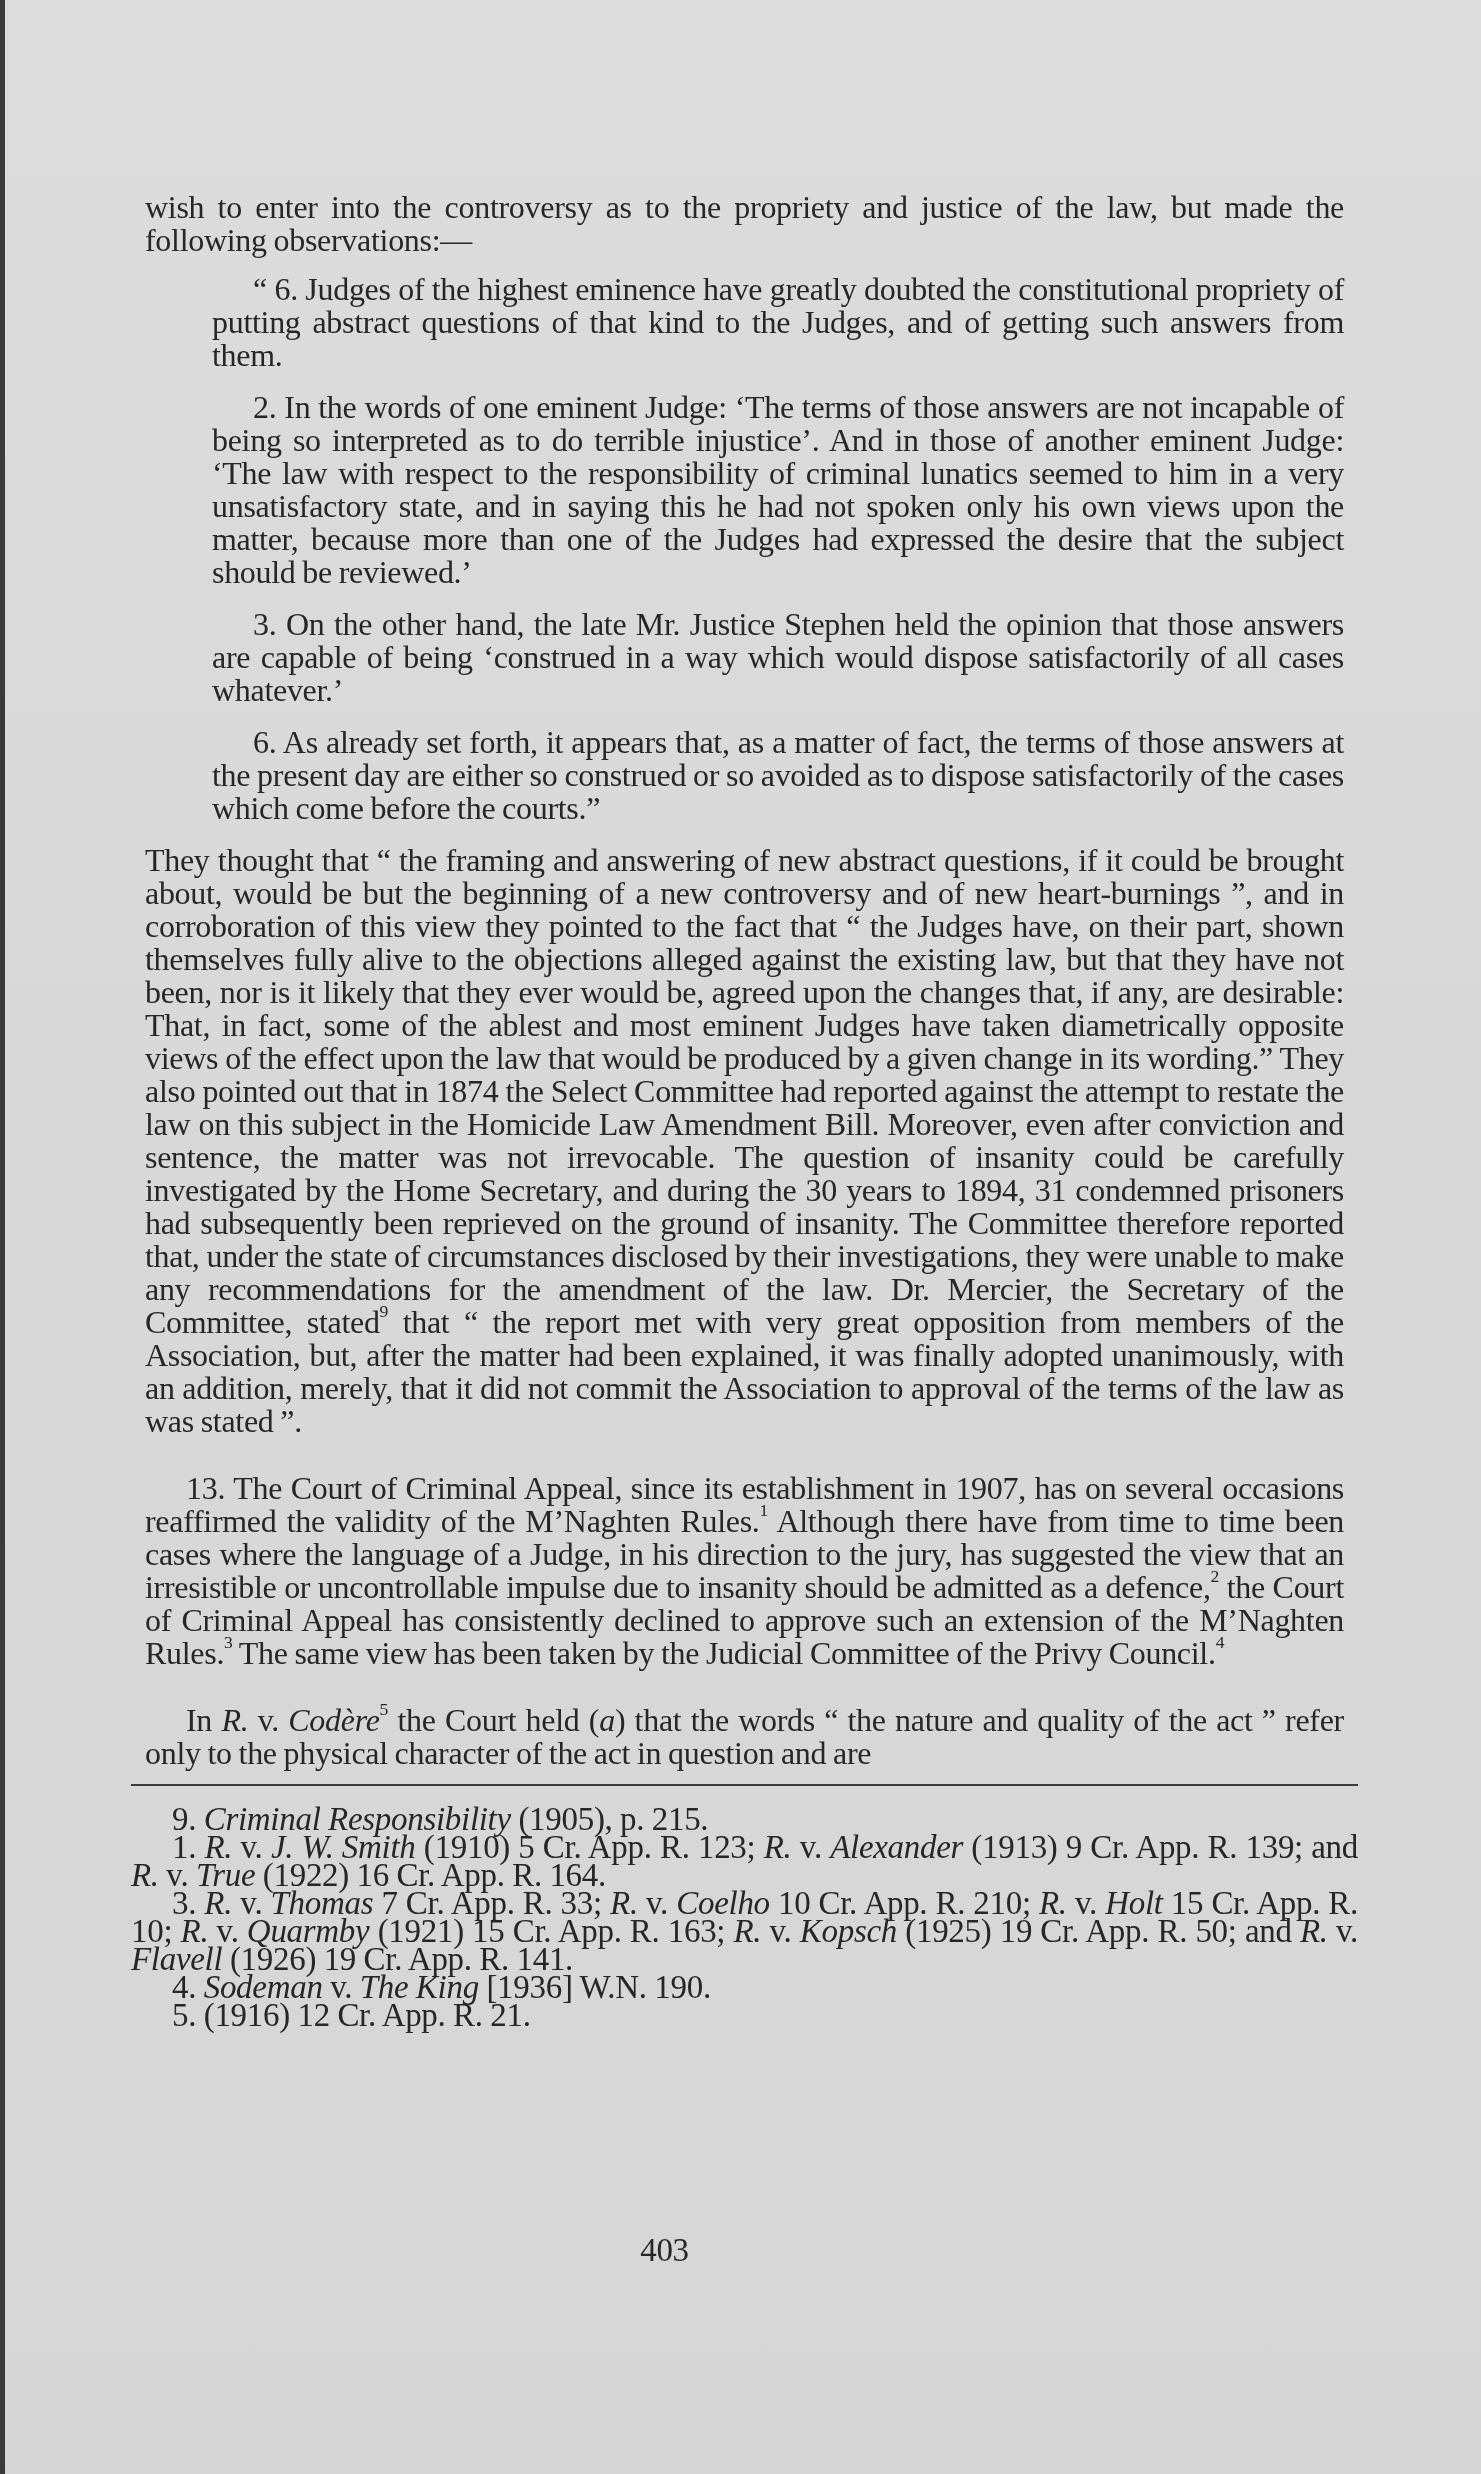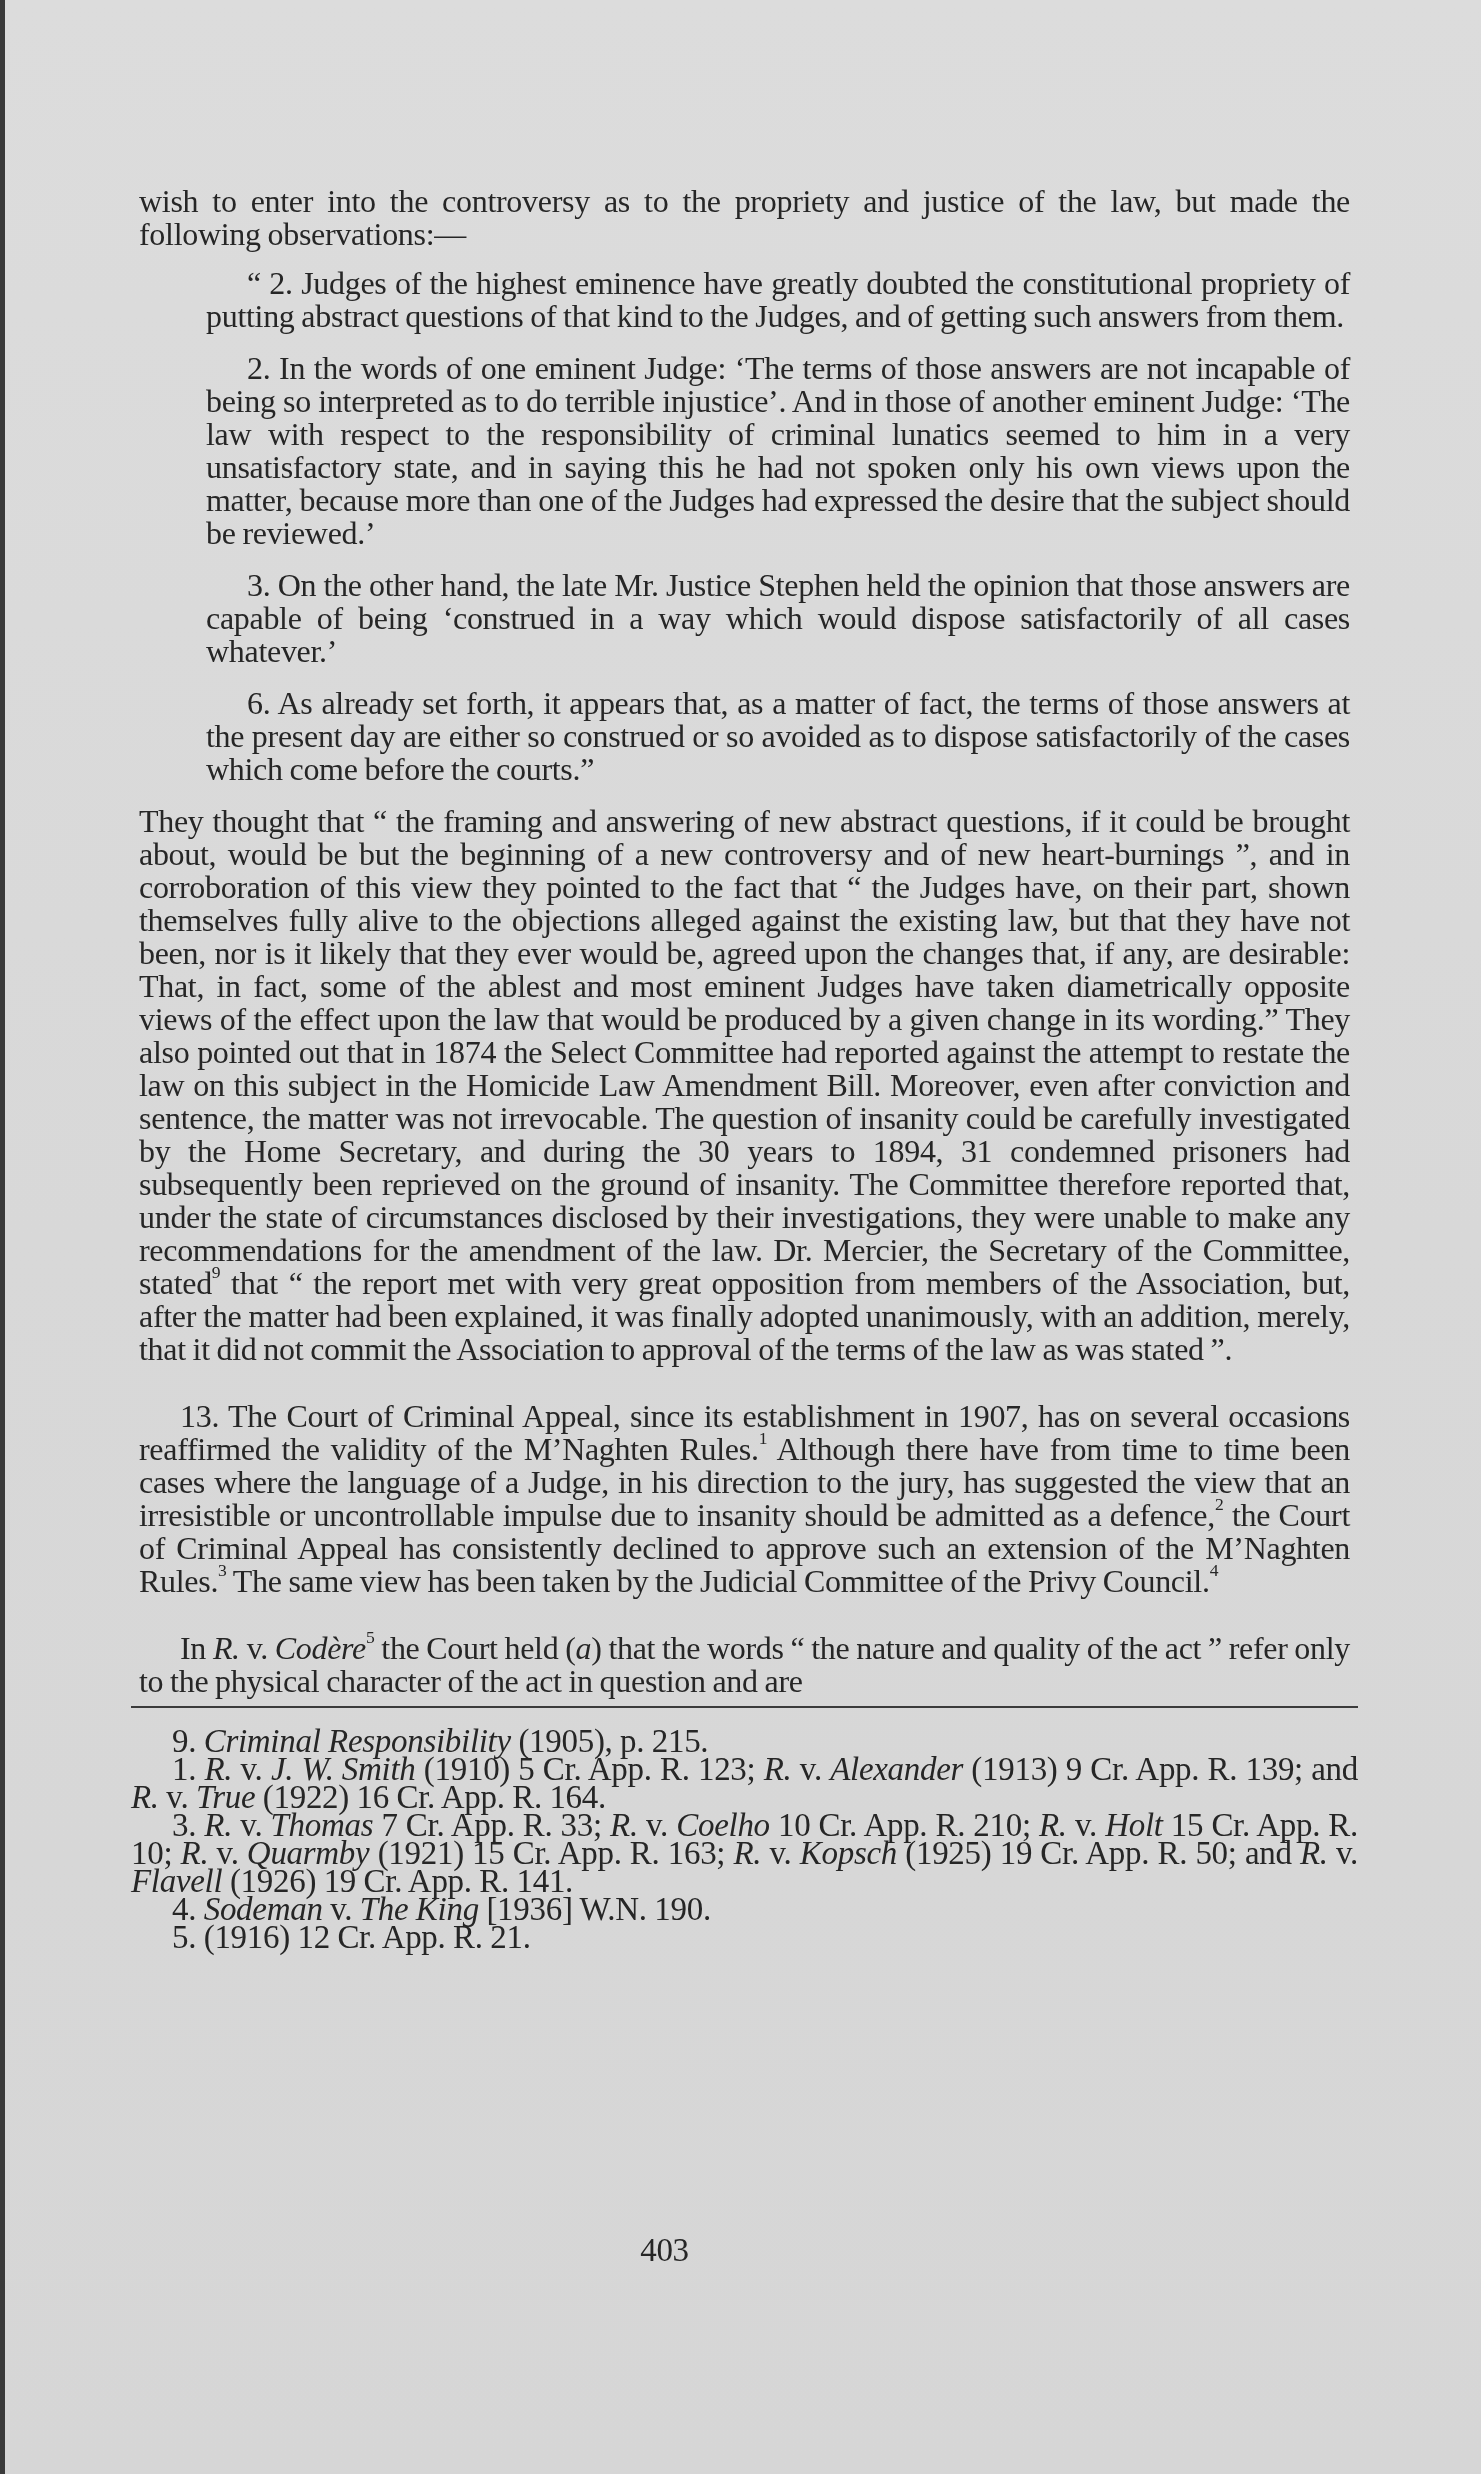"wish to enter into the" .p { margin: 8px -> 14px }
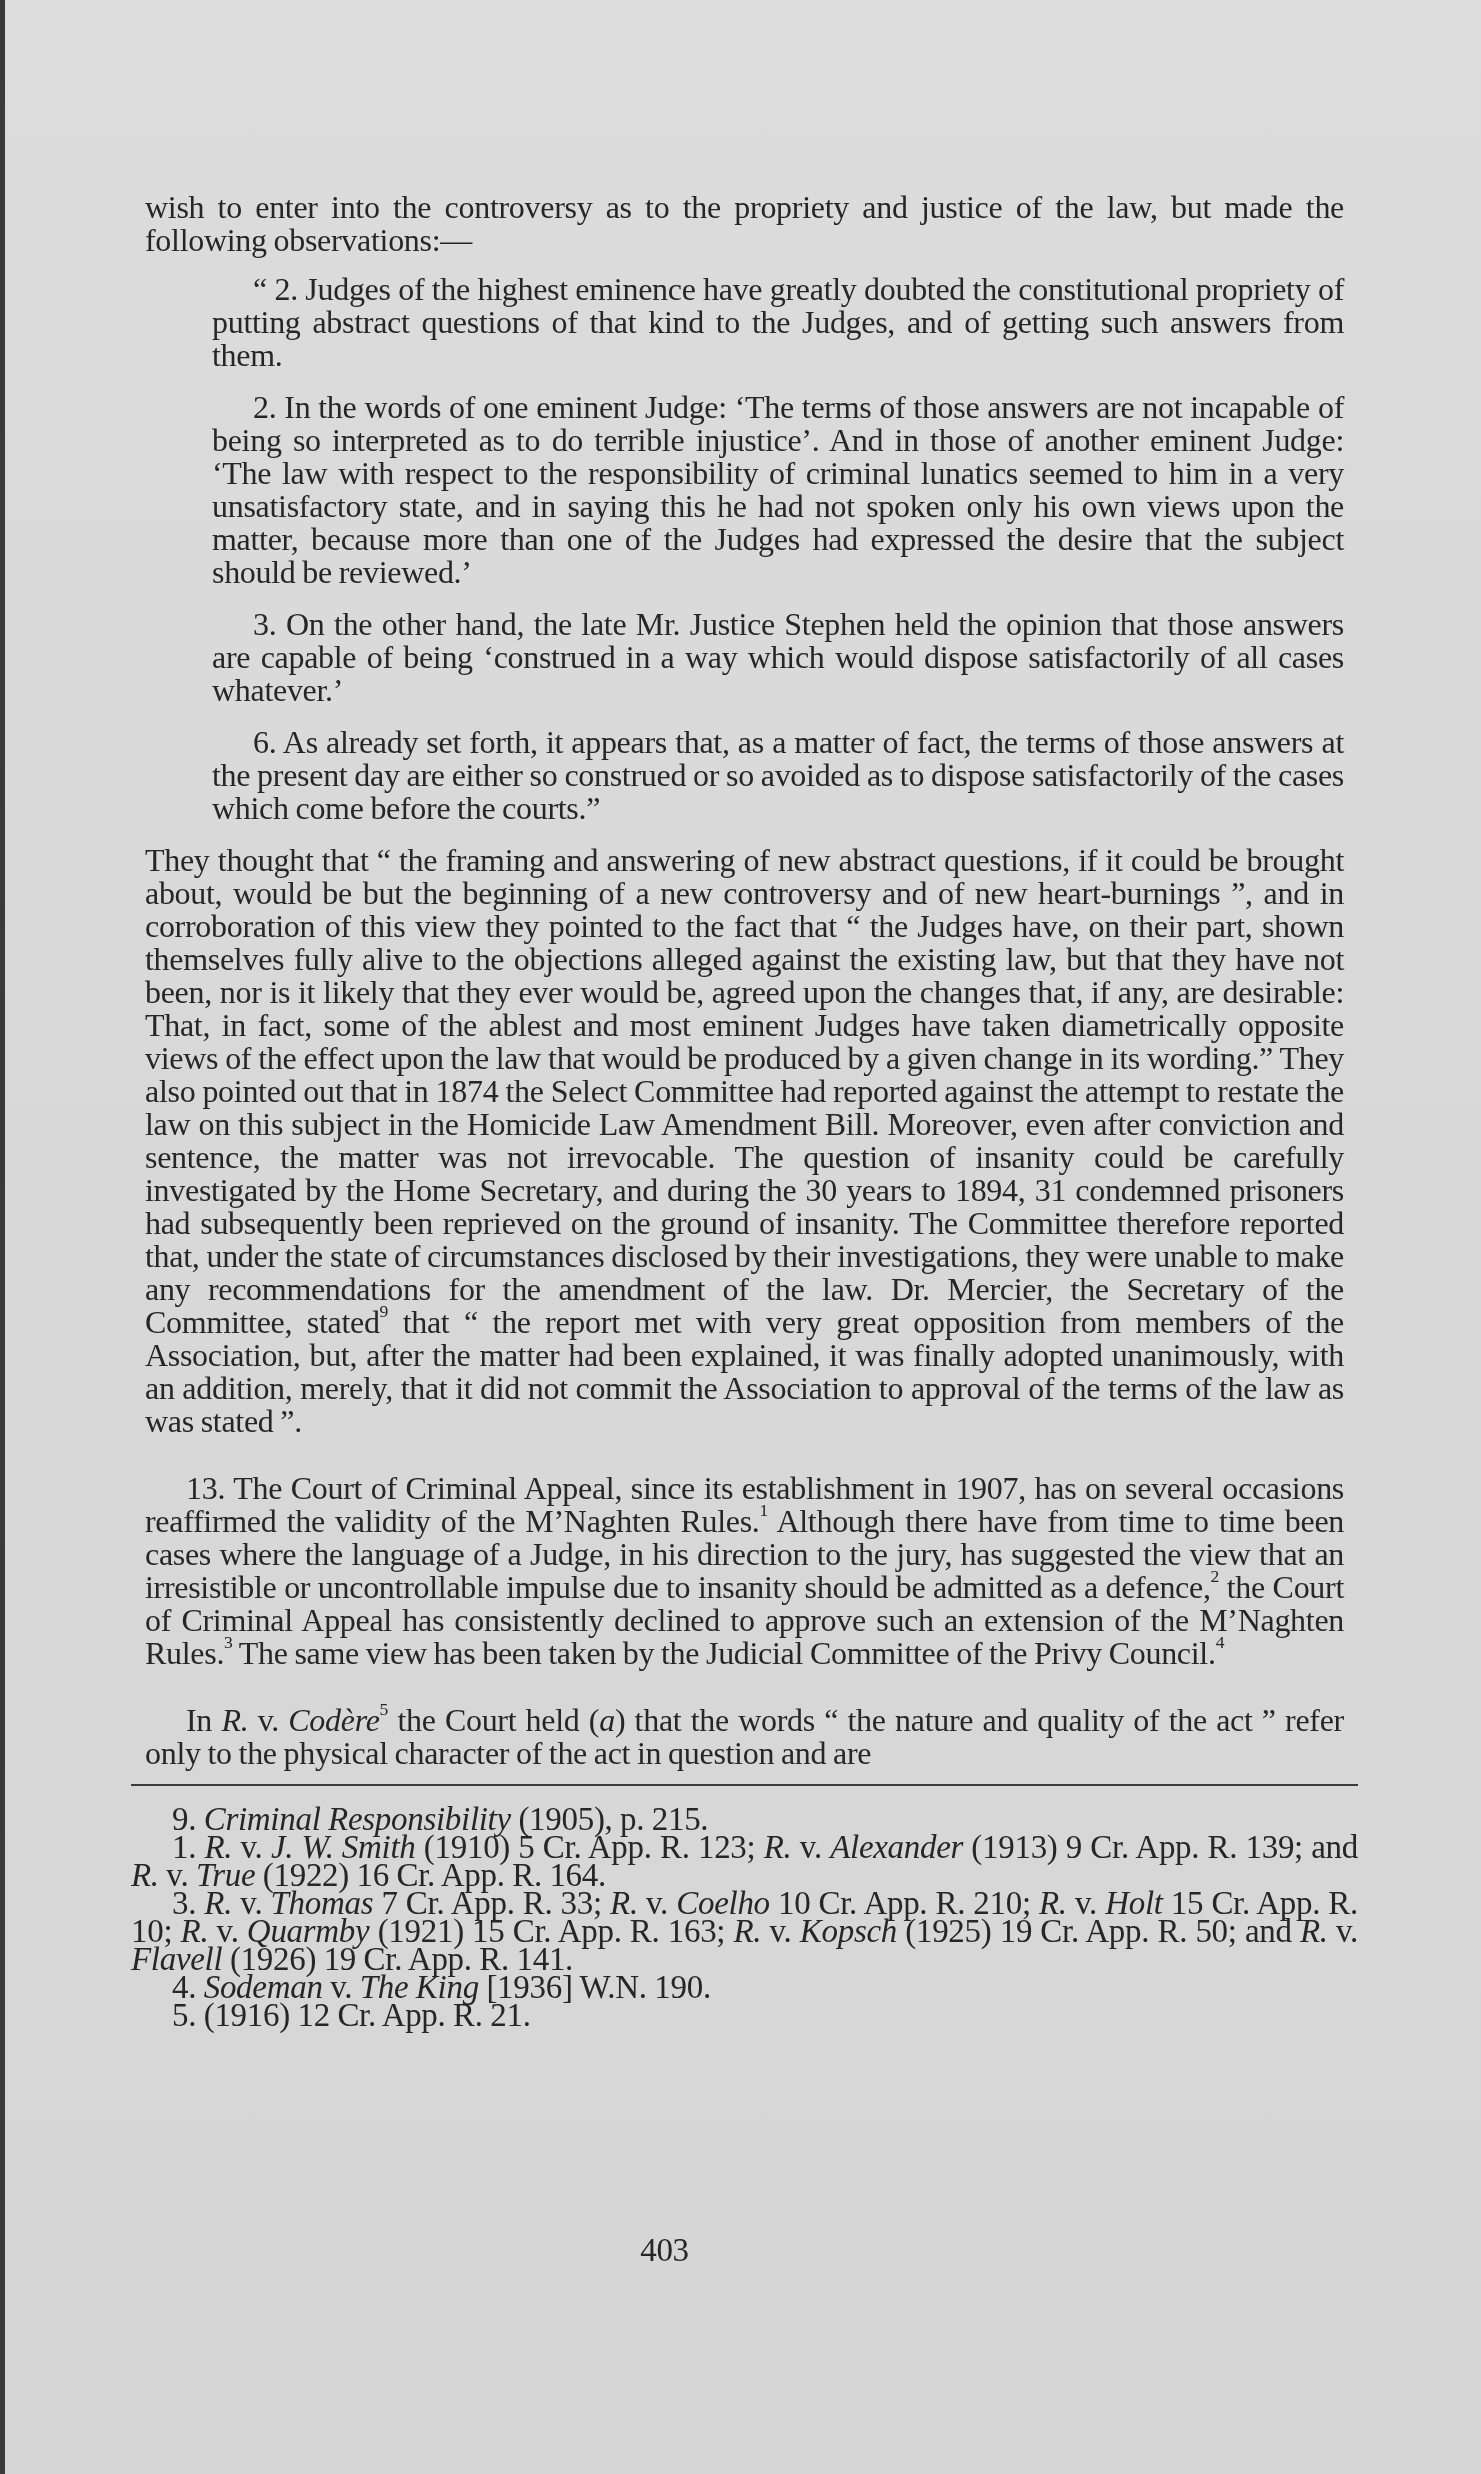"“ 2. Judges of the" p.p { text: 2 -> 6 }
